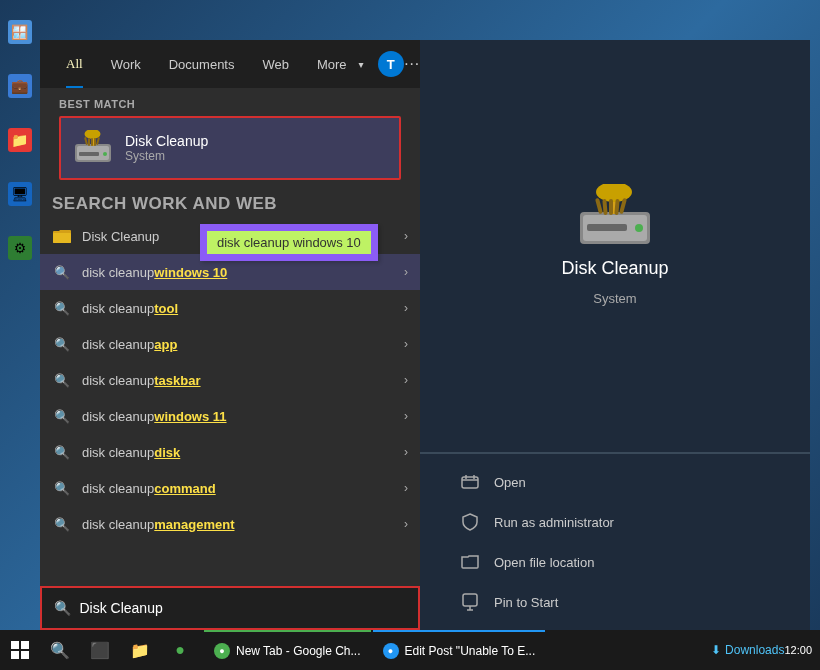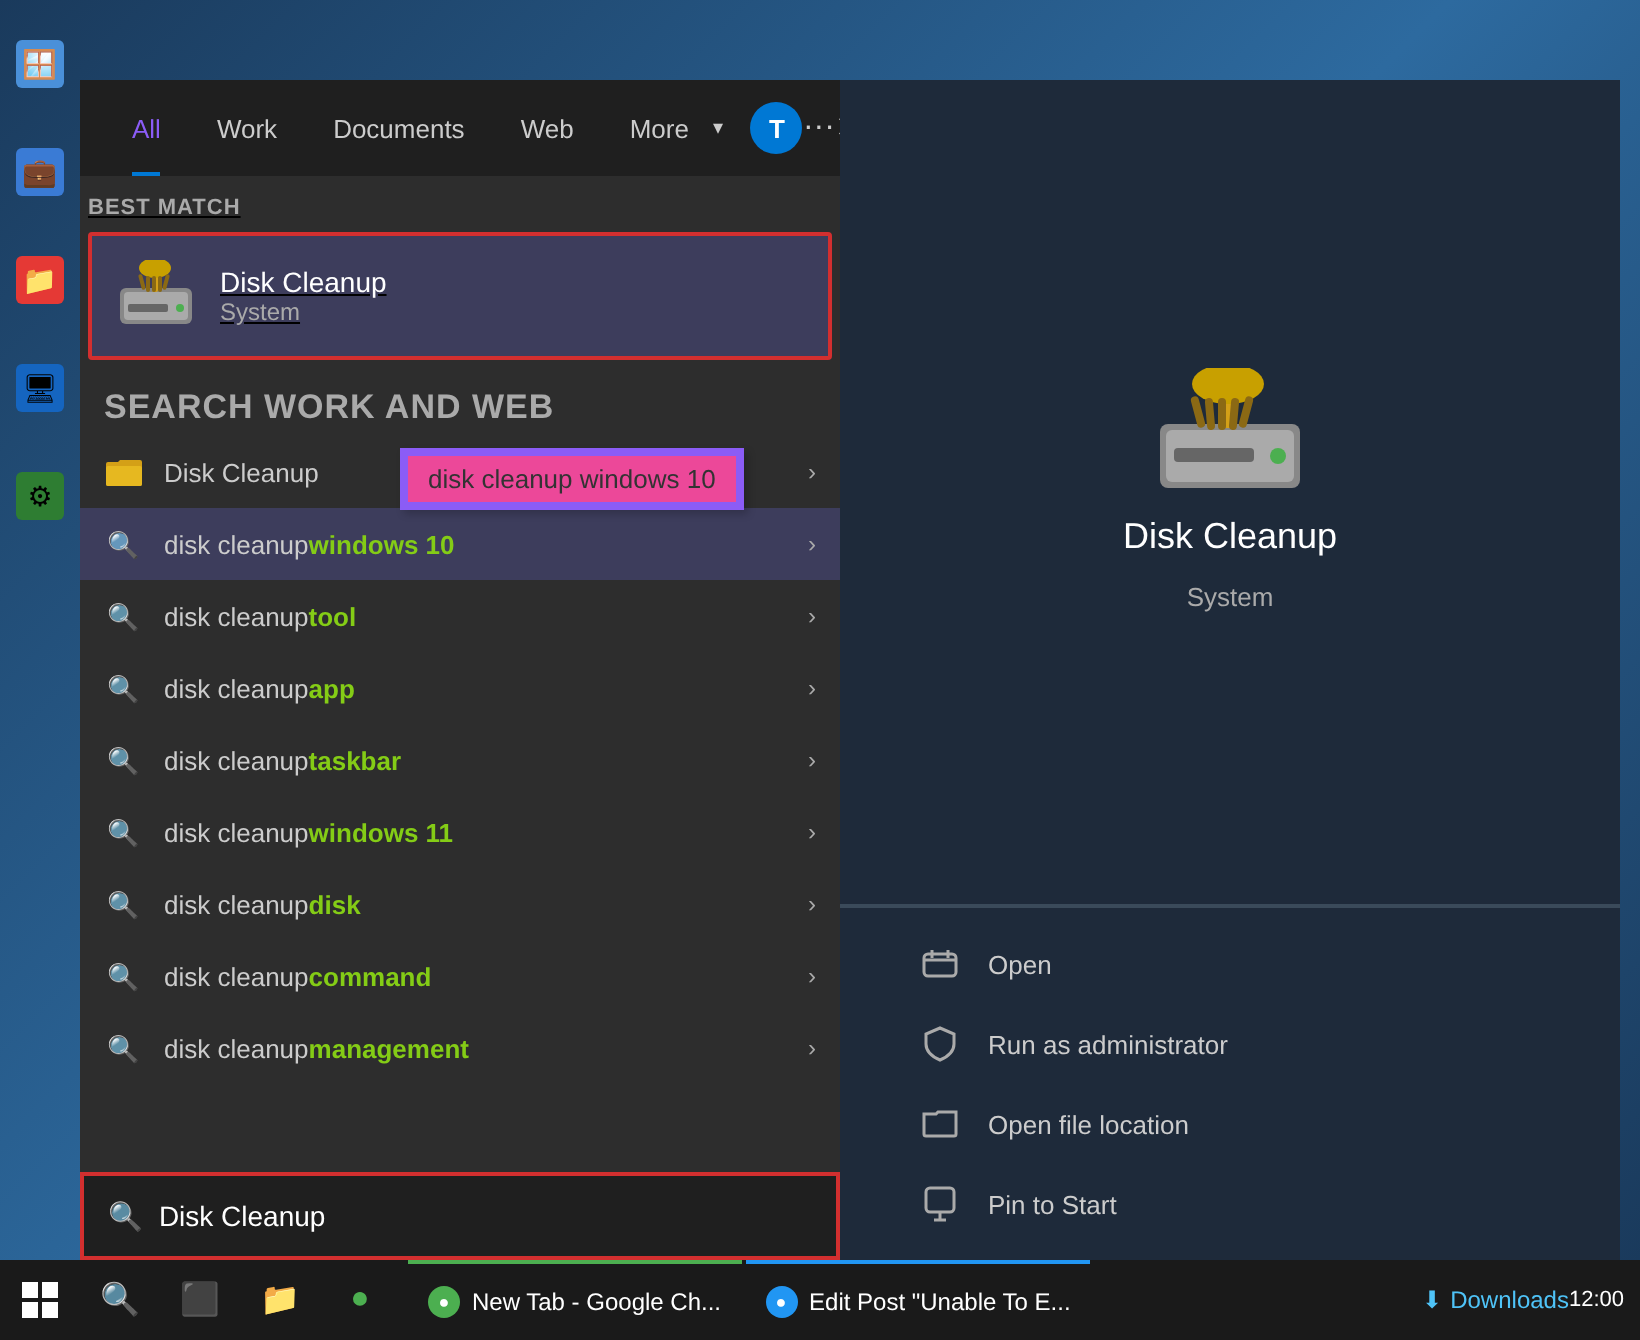"All" .tab.active { color: #8b5cf6 -> #fef9c3; font-family: none -> Liberation Serif, serif }
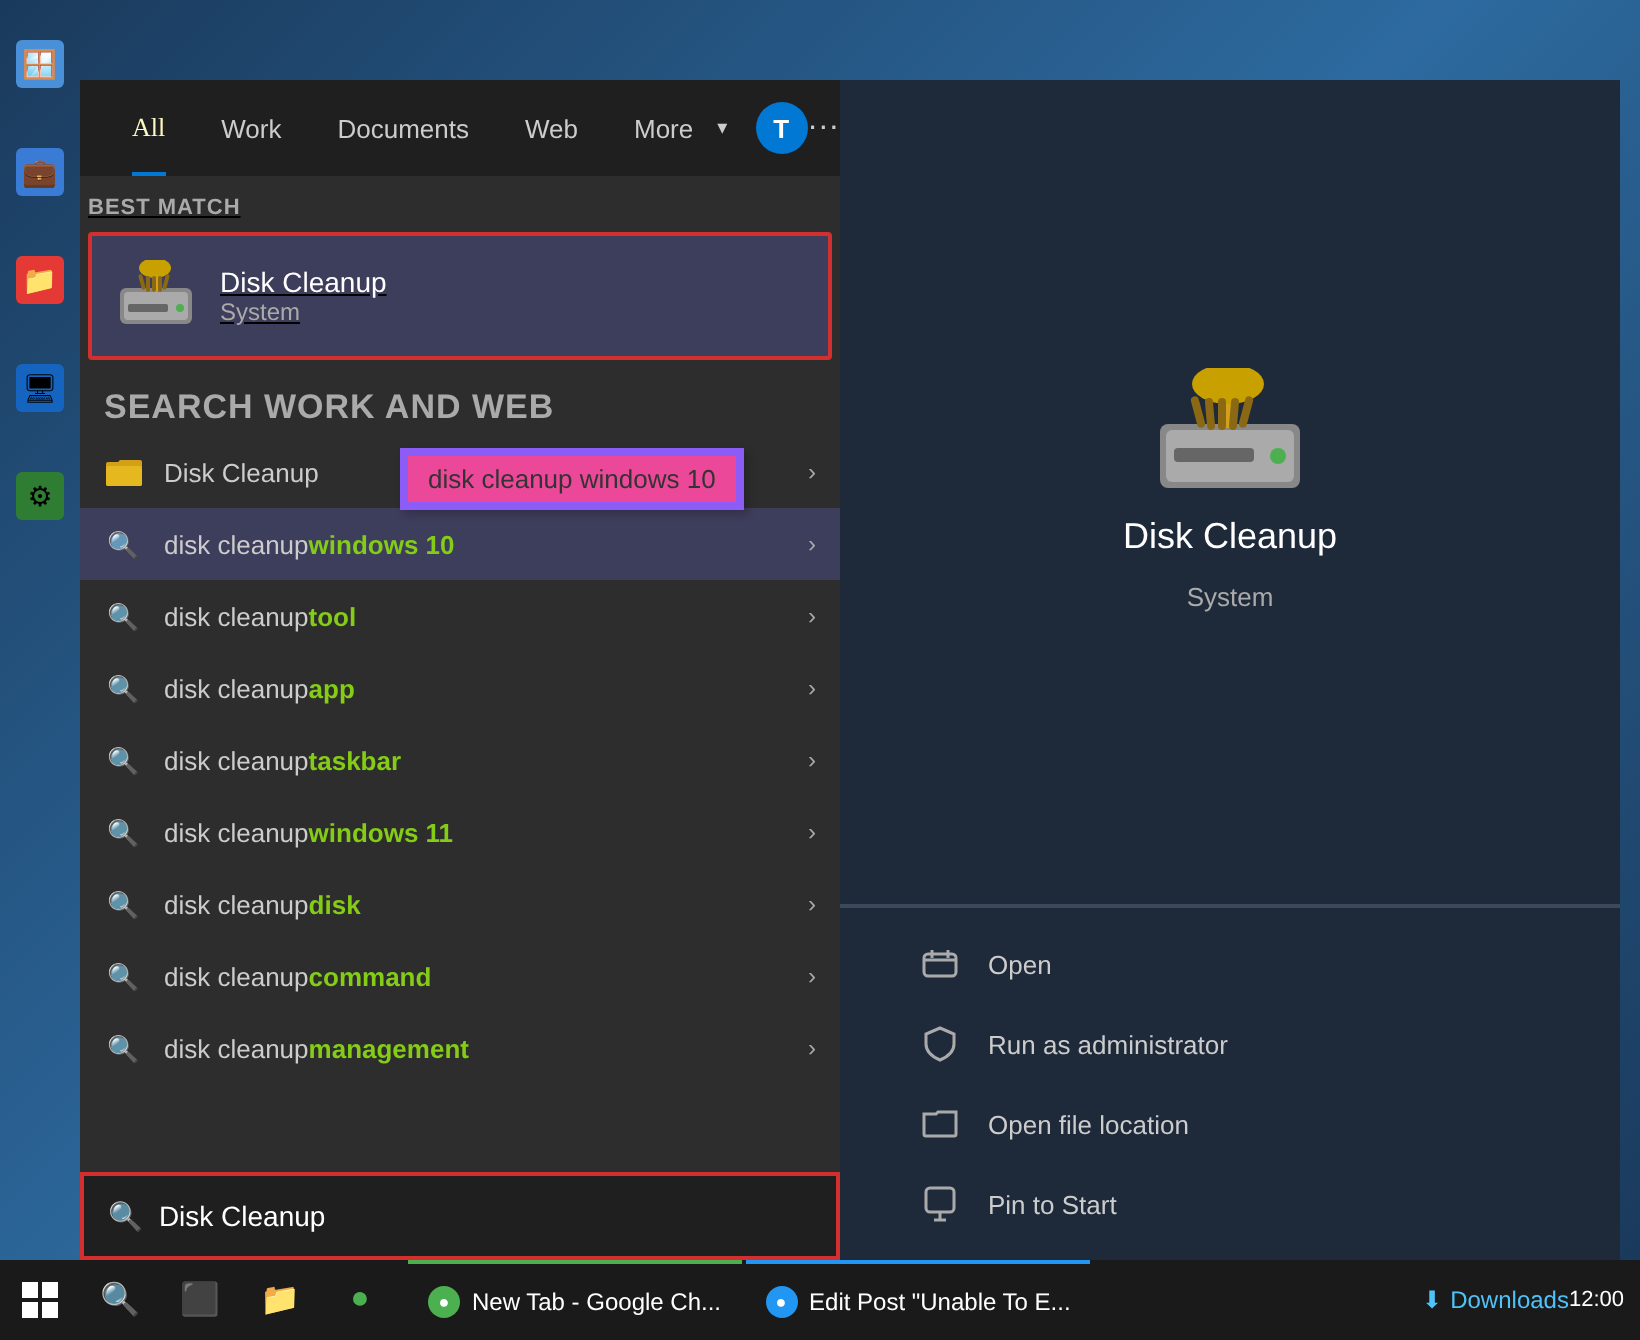"BEST MATCH" .best-match-section { padding: 10px 4px 4px -> 10px 19px 4px; text-decoration: underline -> none }
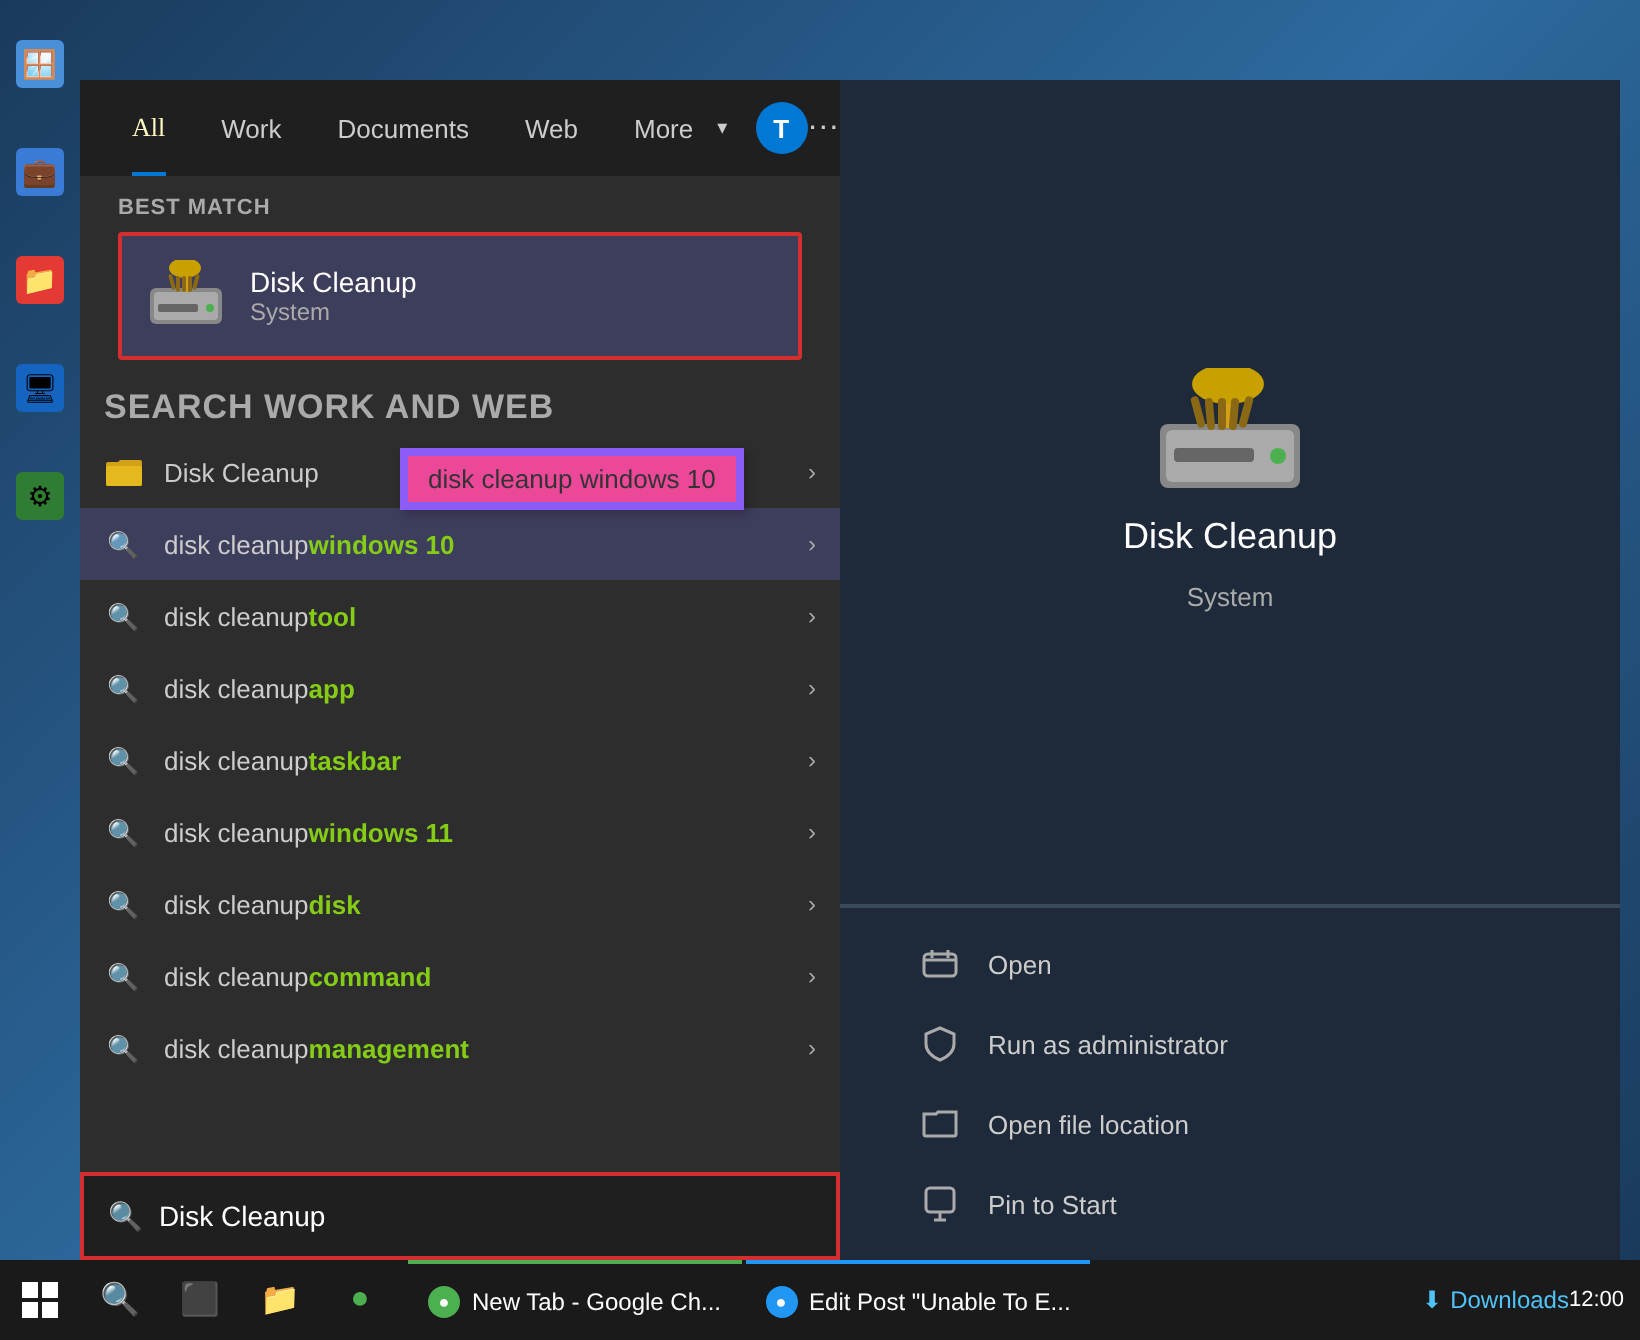"disk cleanup windows 10" .tooltip-popup { background: #ec4899 -> #bef264; border: 4px solid #8b5cf6 -> 7px solid #8b5cf6 }
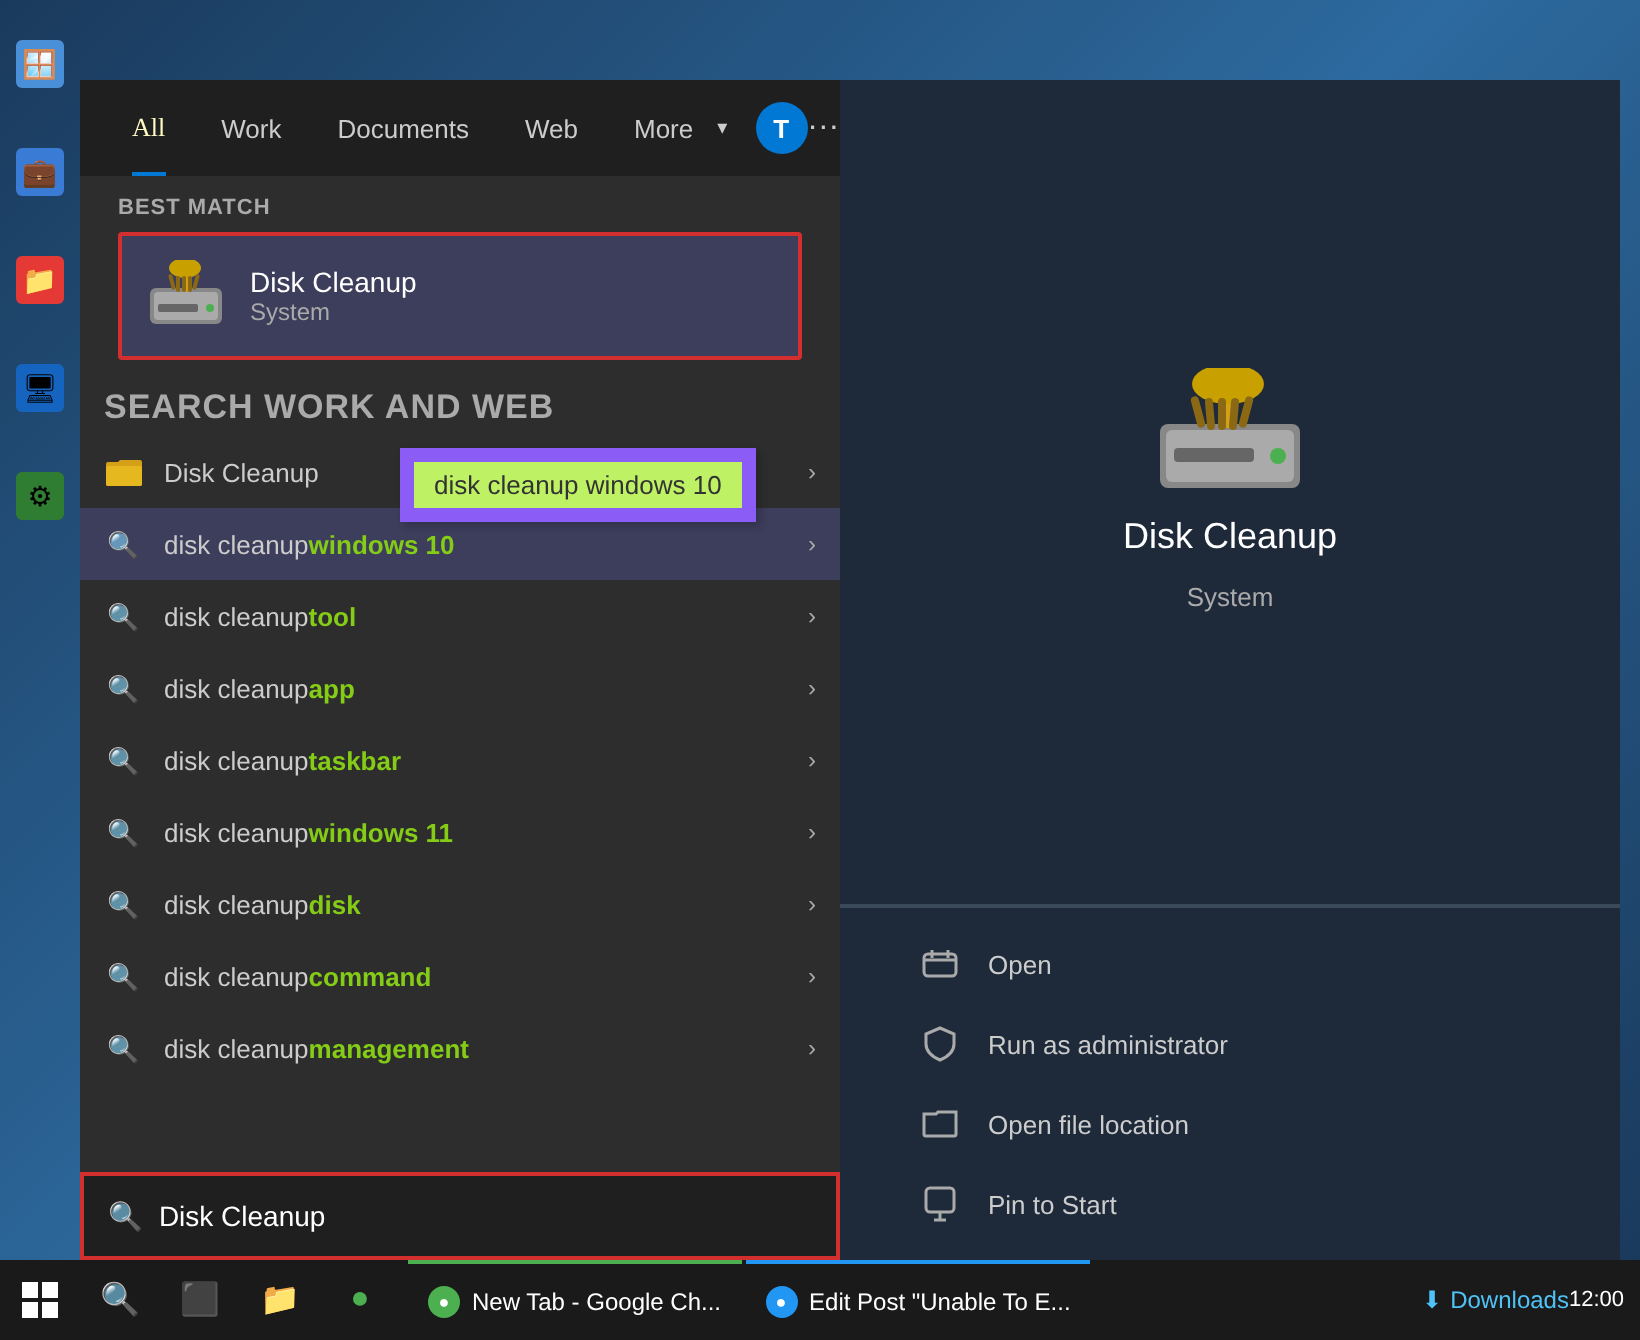"windows 10" .suggestion-text .bold { color: #84cc16 -> #fde047; text-decoration: none -> underline }
